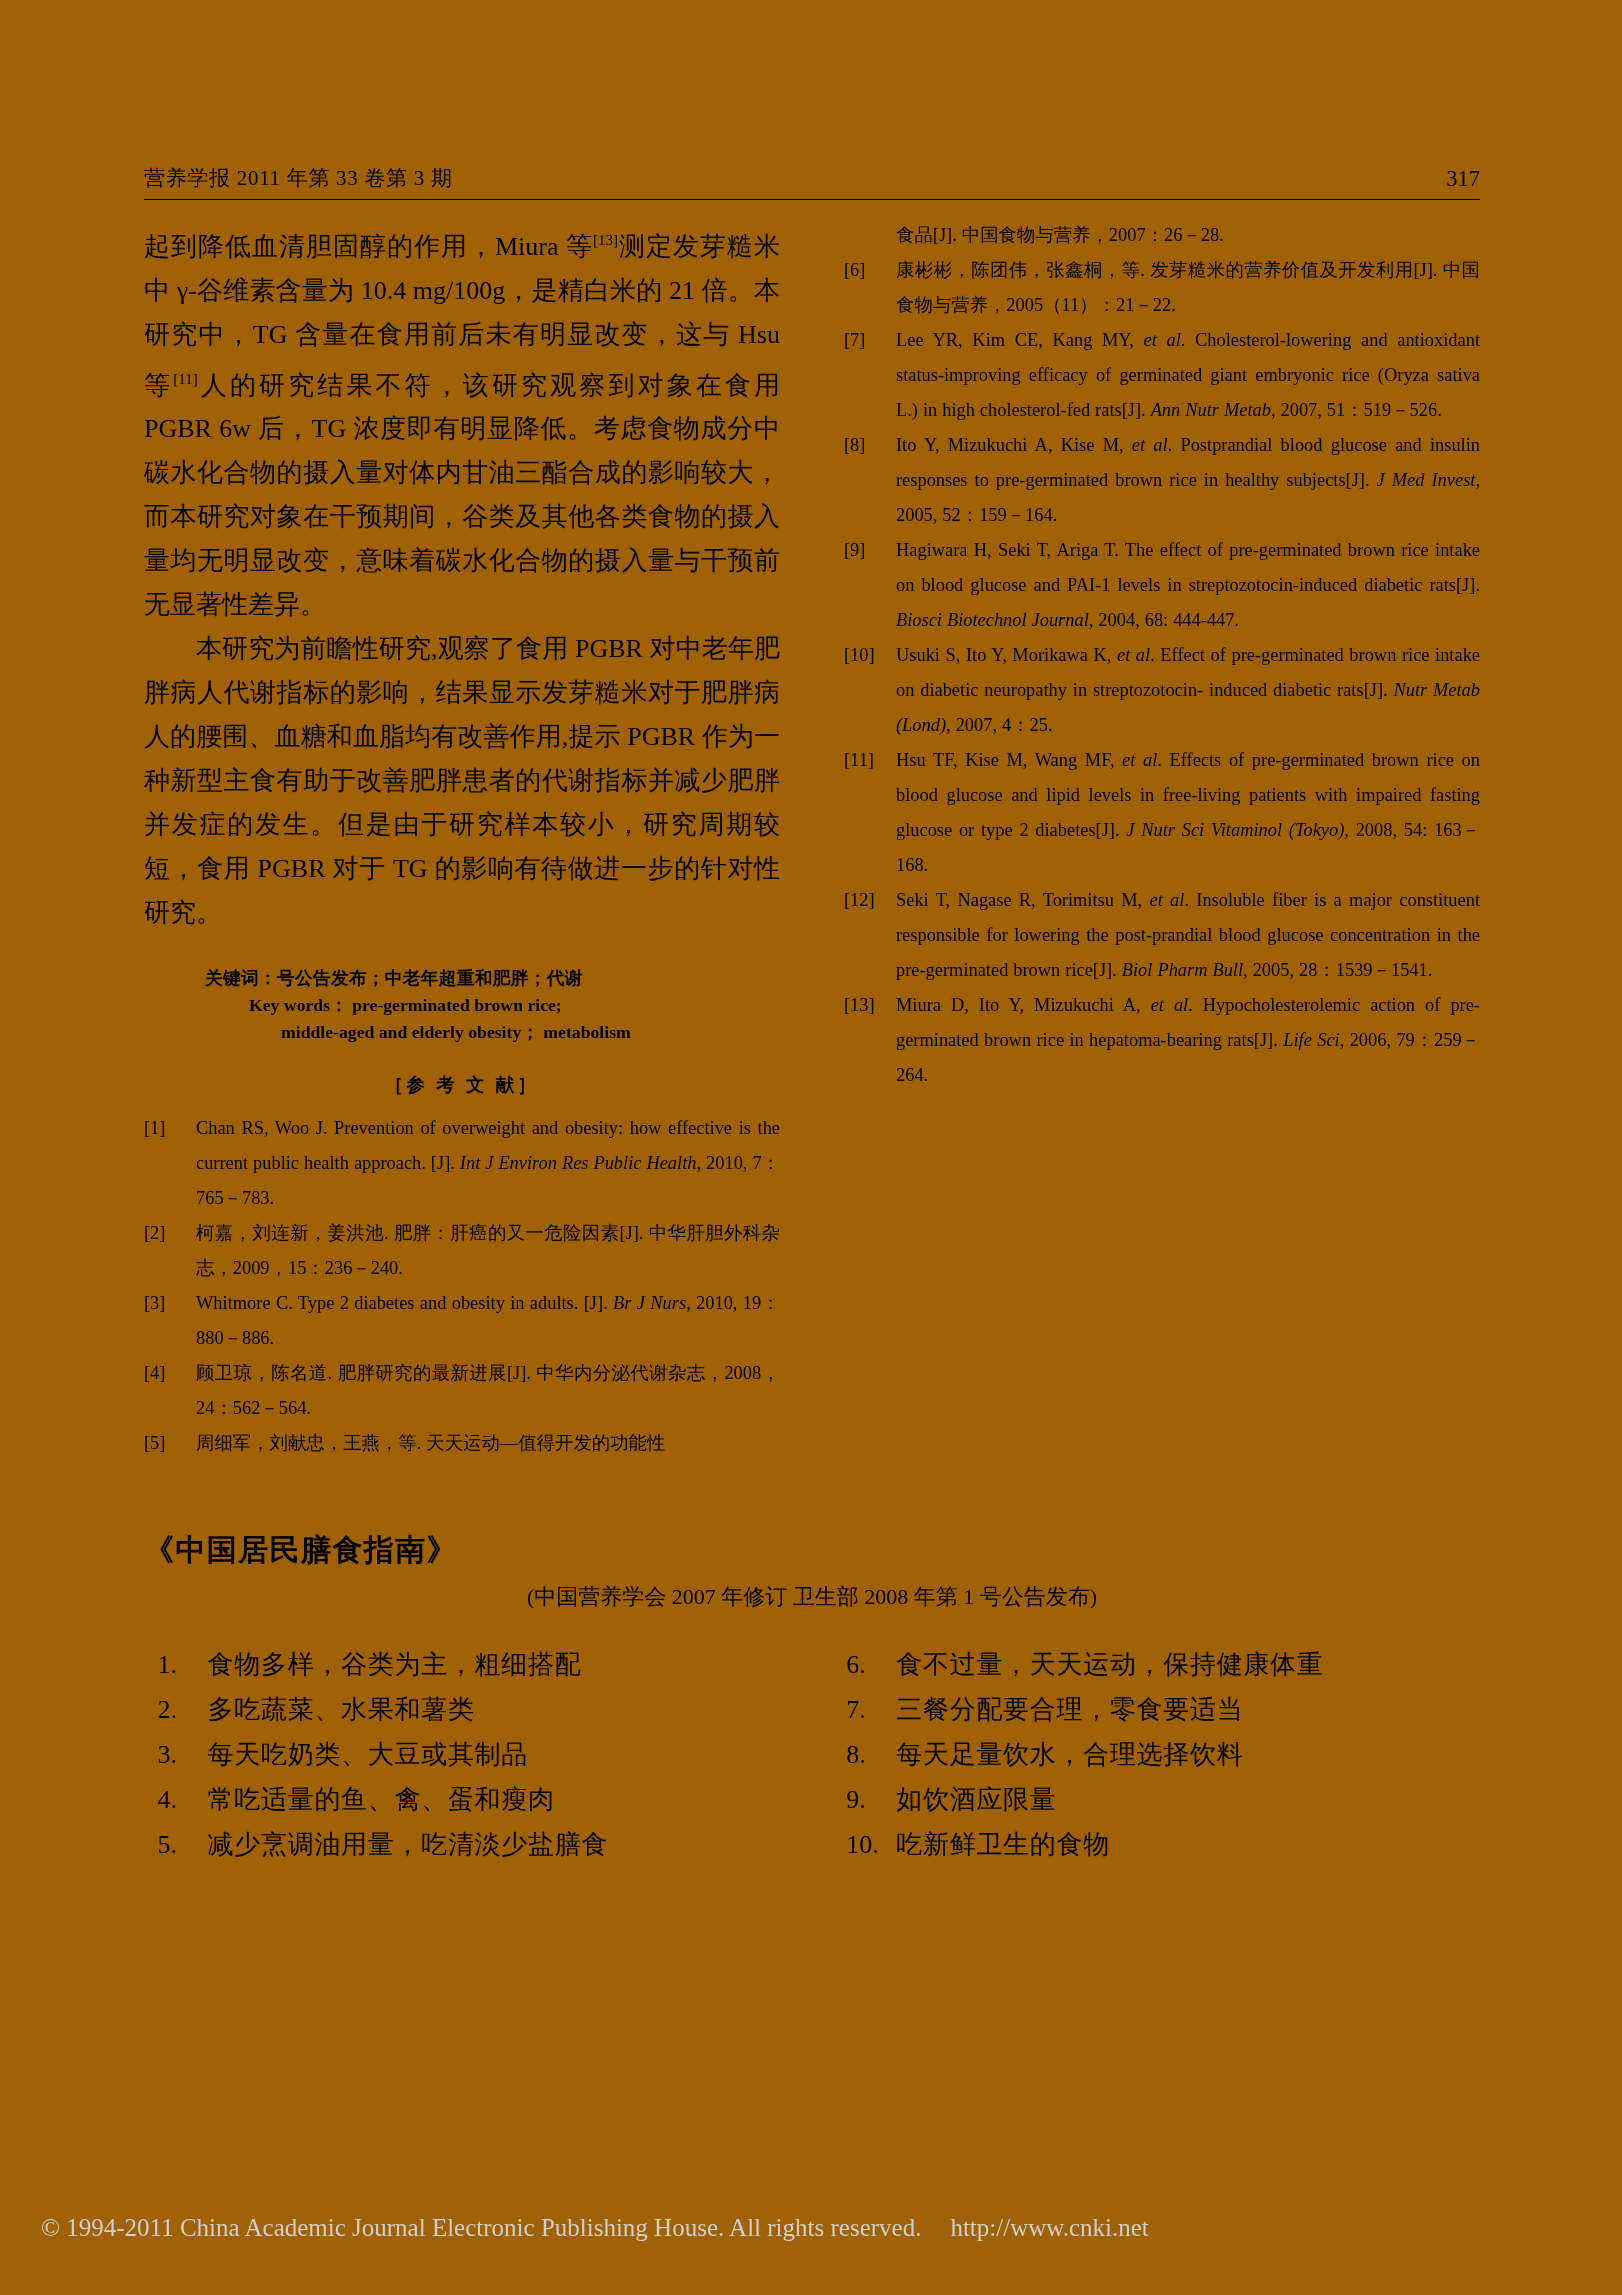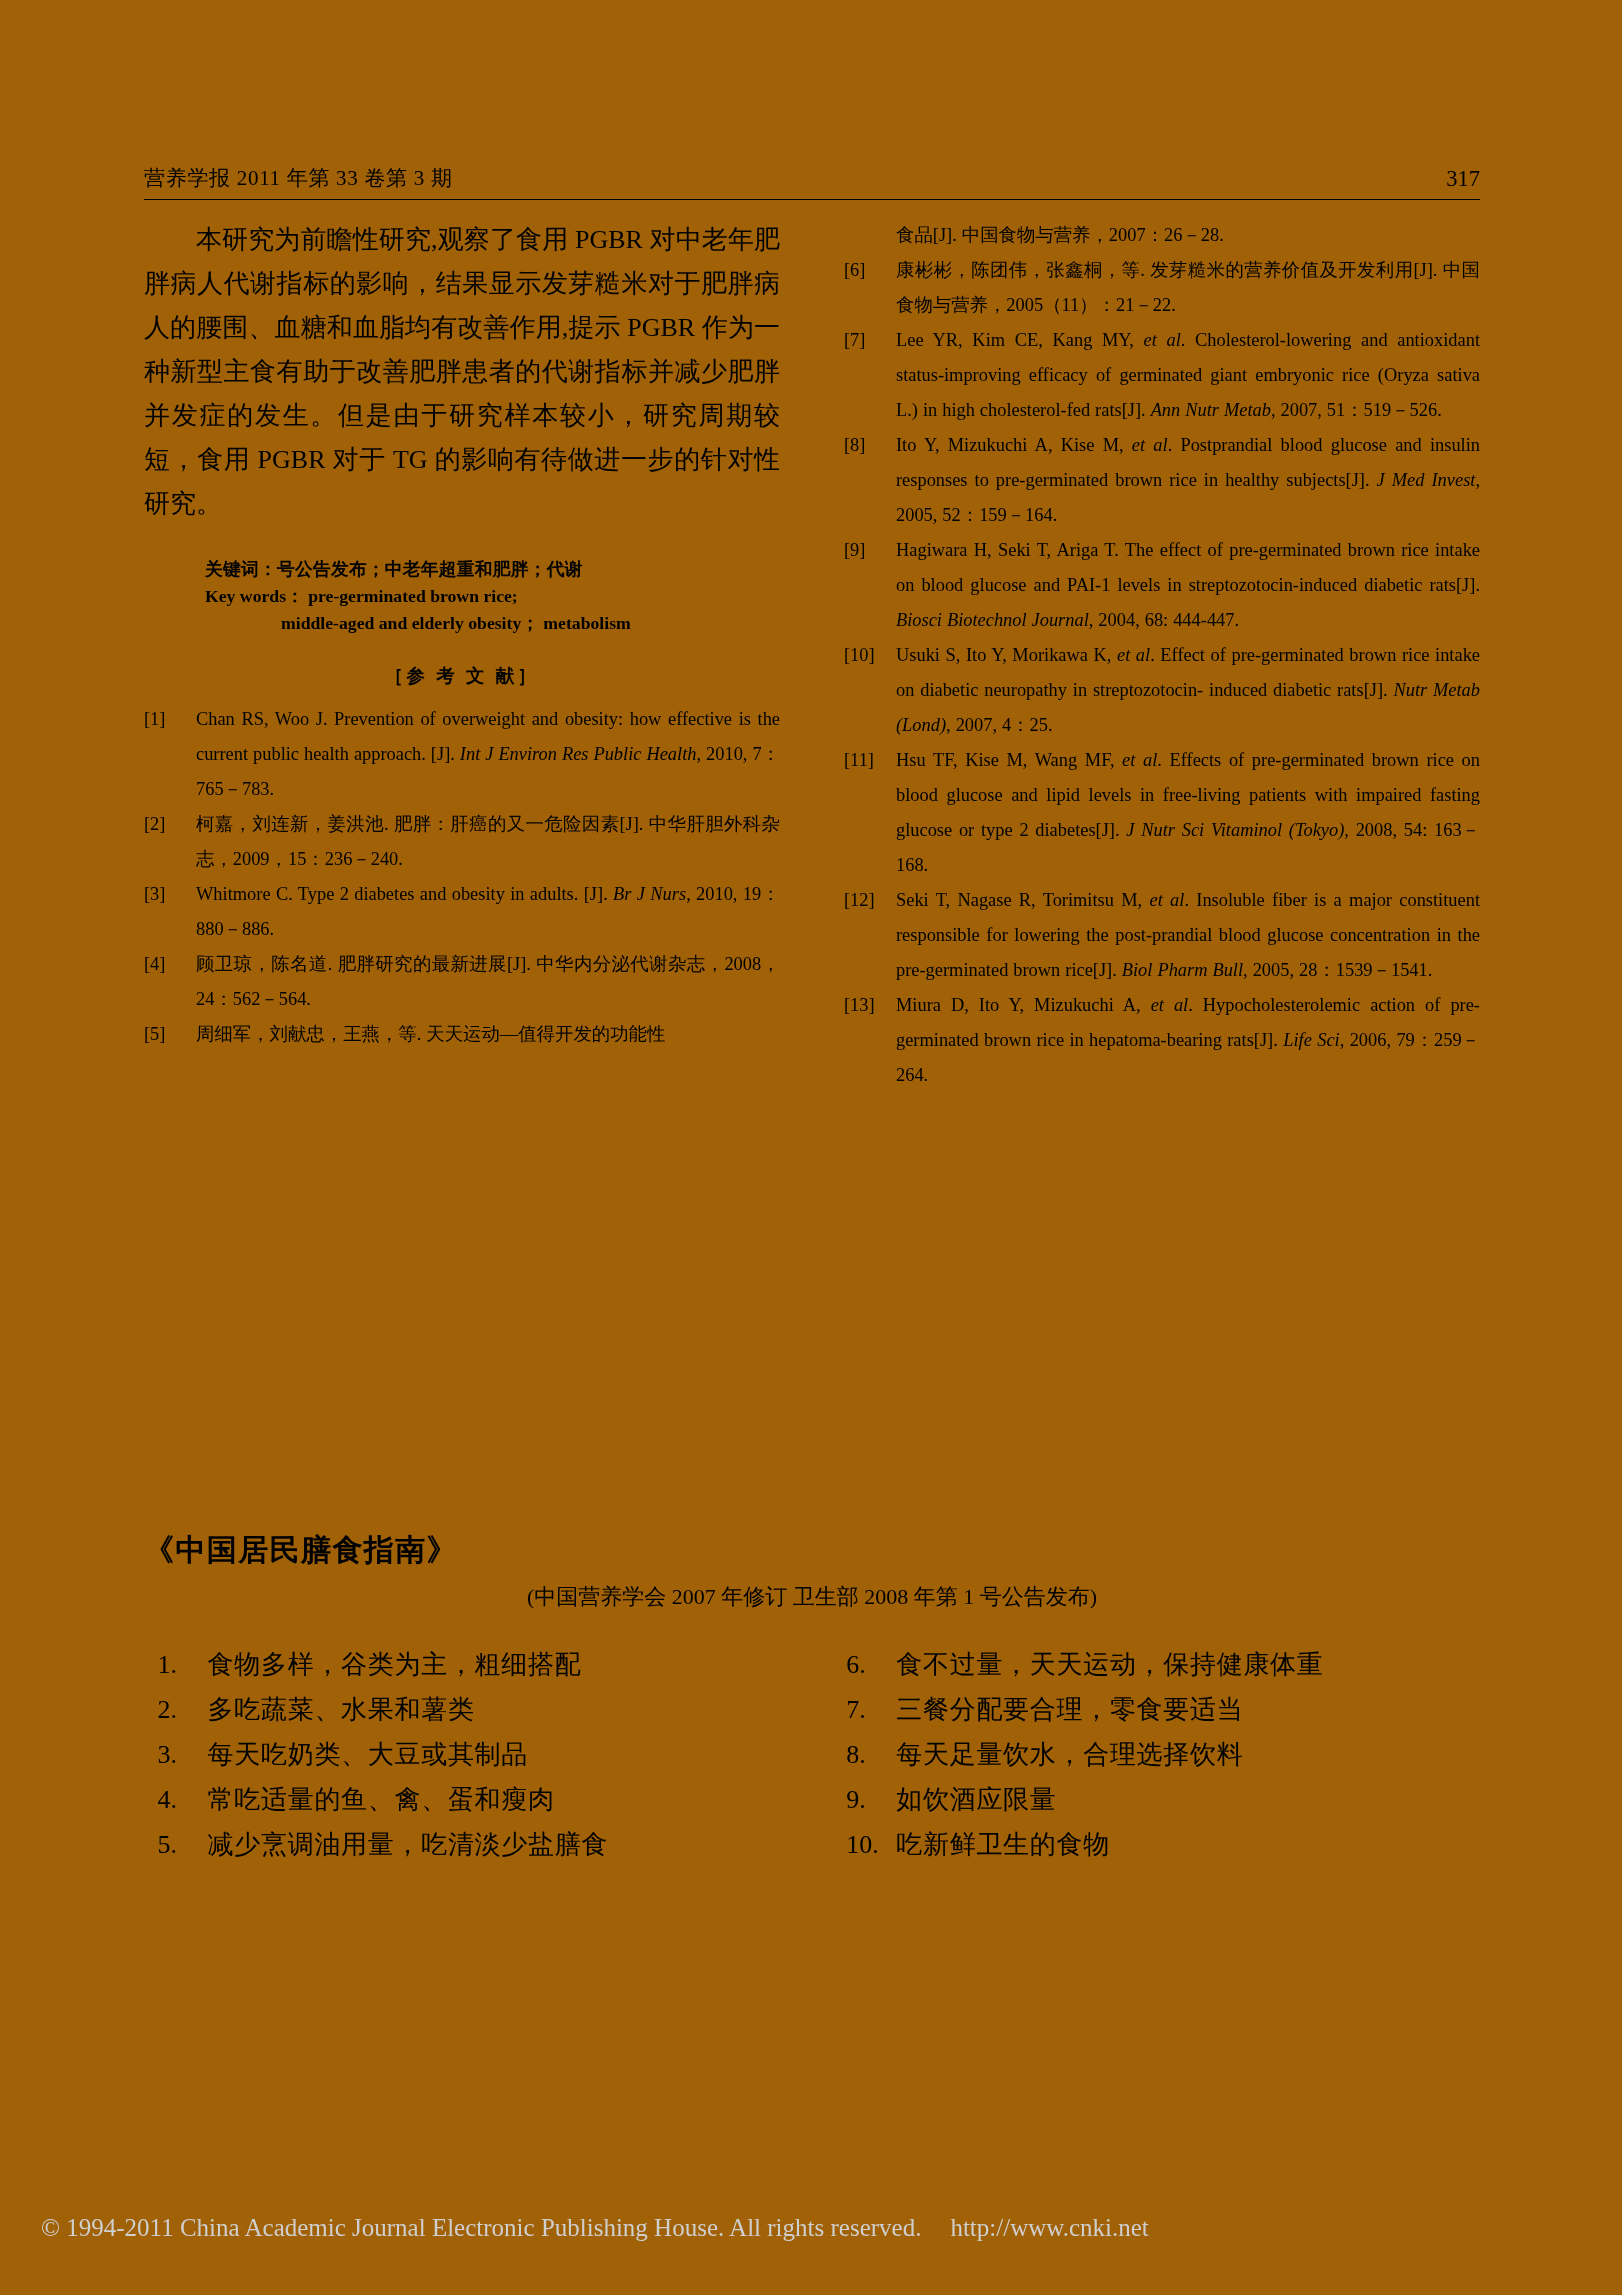"起到降低血清胆固醇的作用，Miura 等[13]测定发芽糙米中 γ-谷维素含量为" p.body-para { html: none -> <p>起到降低血清胆固醇的作用，Miura 等<sup>[13]</sup>测定发芽糙米中 γ-谷维素含量为 10.4 mg/100g，是精白米的 21 倍。本研究中，TG 含量在食用前后未有明显改变，这与 Hsu 等<sup>[11]</sup>人的研究结果不符，该研究观察到对象在食用 PGBR 6w 后，TG 浓度即有明显降低。考虑食物成分中碳水化合物的摄入量对体内甘油三酯合成的影响较大，而本研究对象在干预期间，谷类及其他各类食物的摄入量均无明显改变，意味着碳水化合物的摄入量与干预前无显著性差异。</p> }
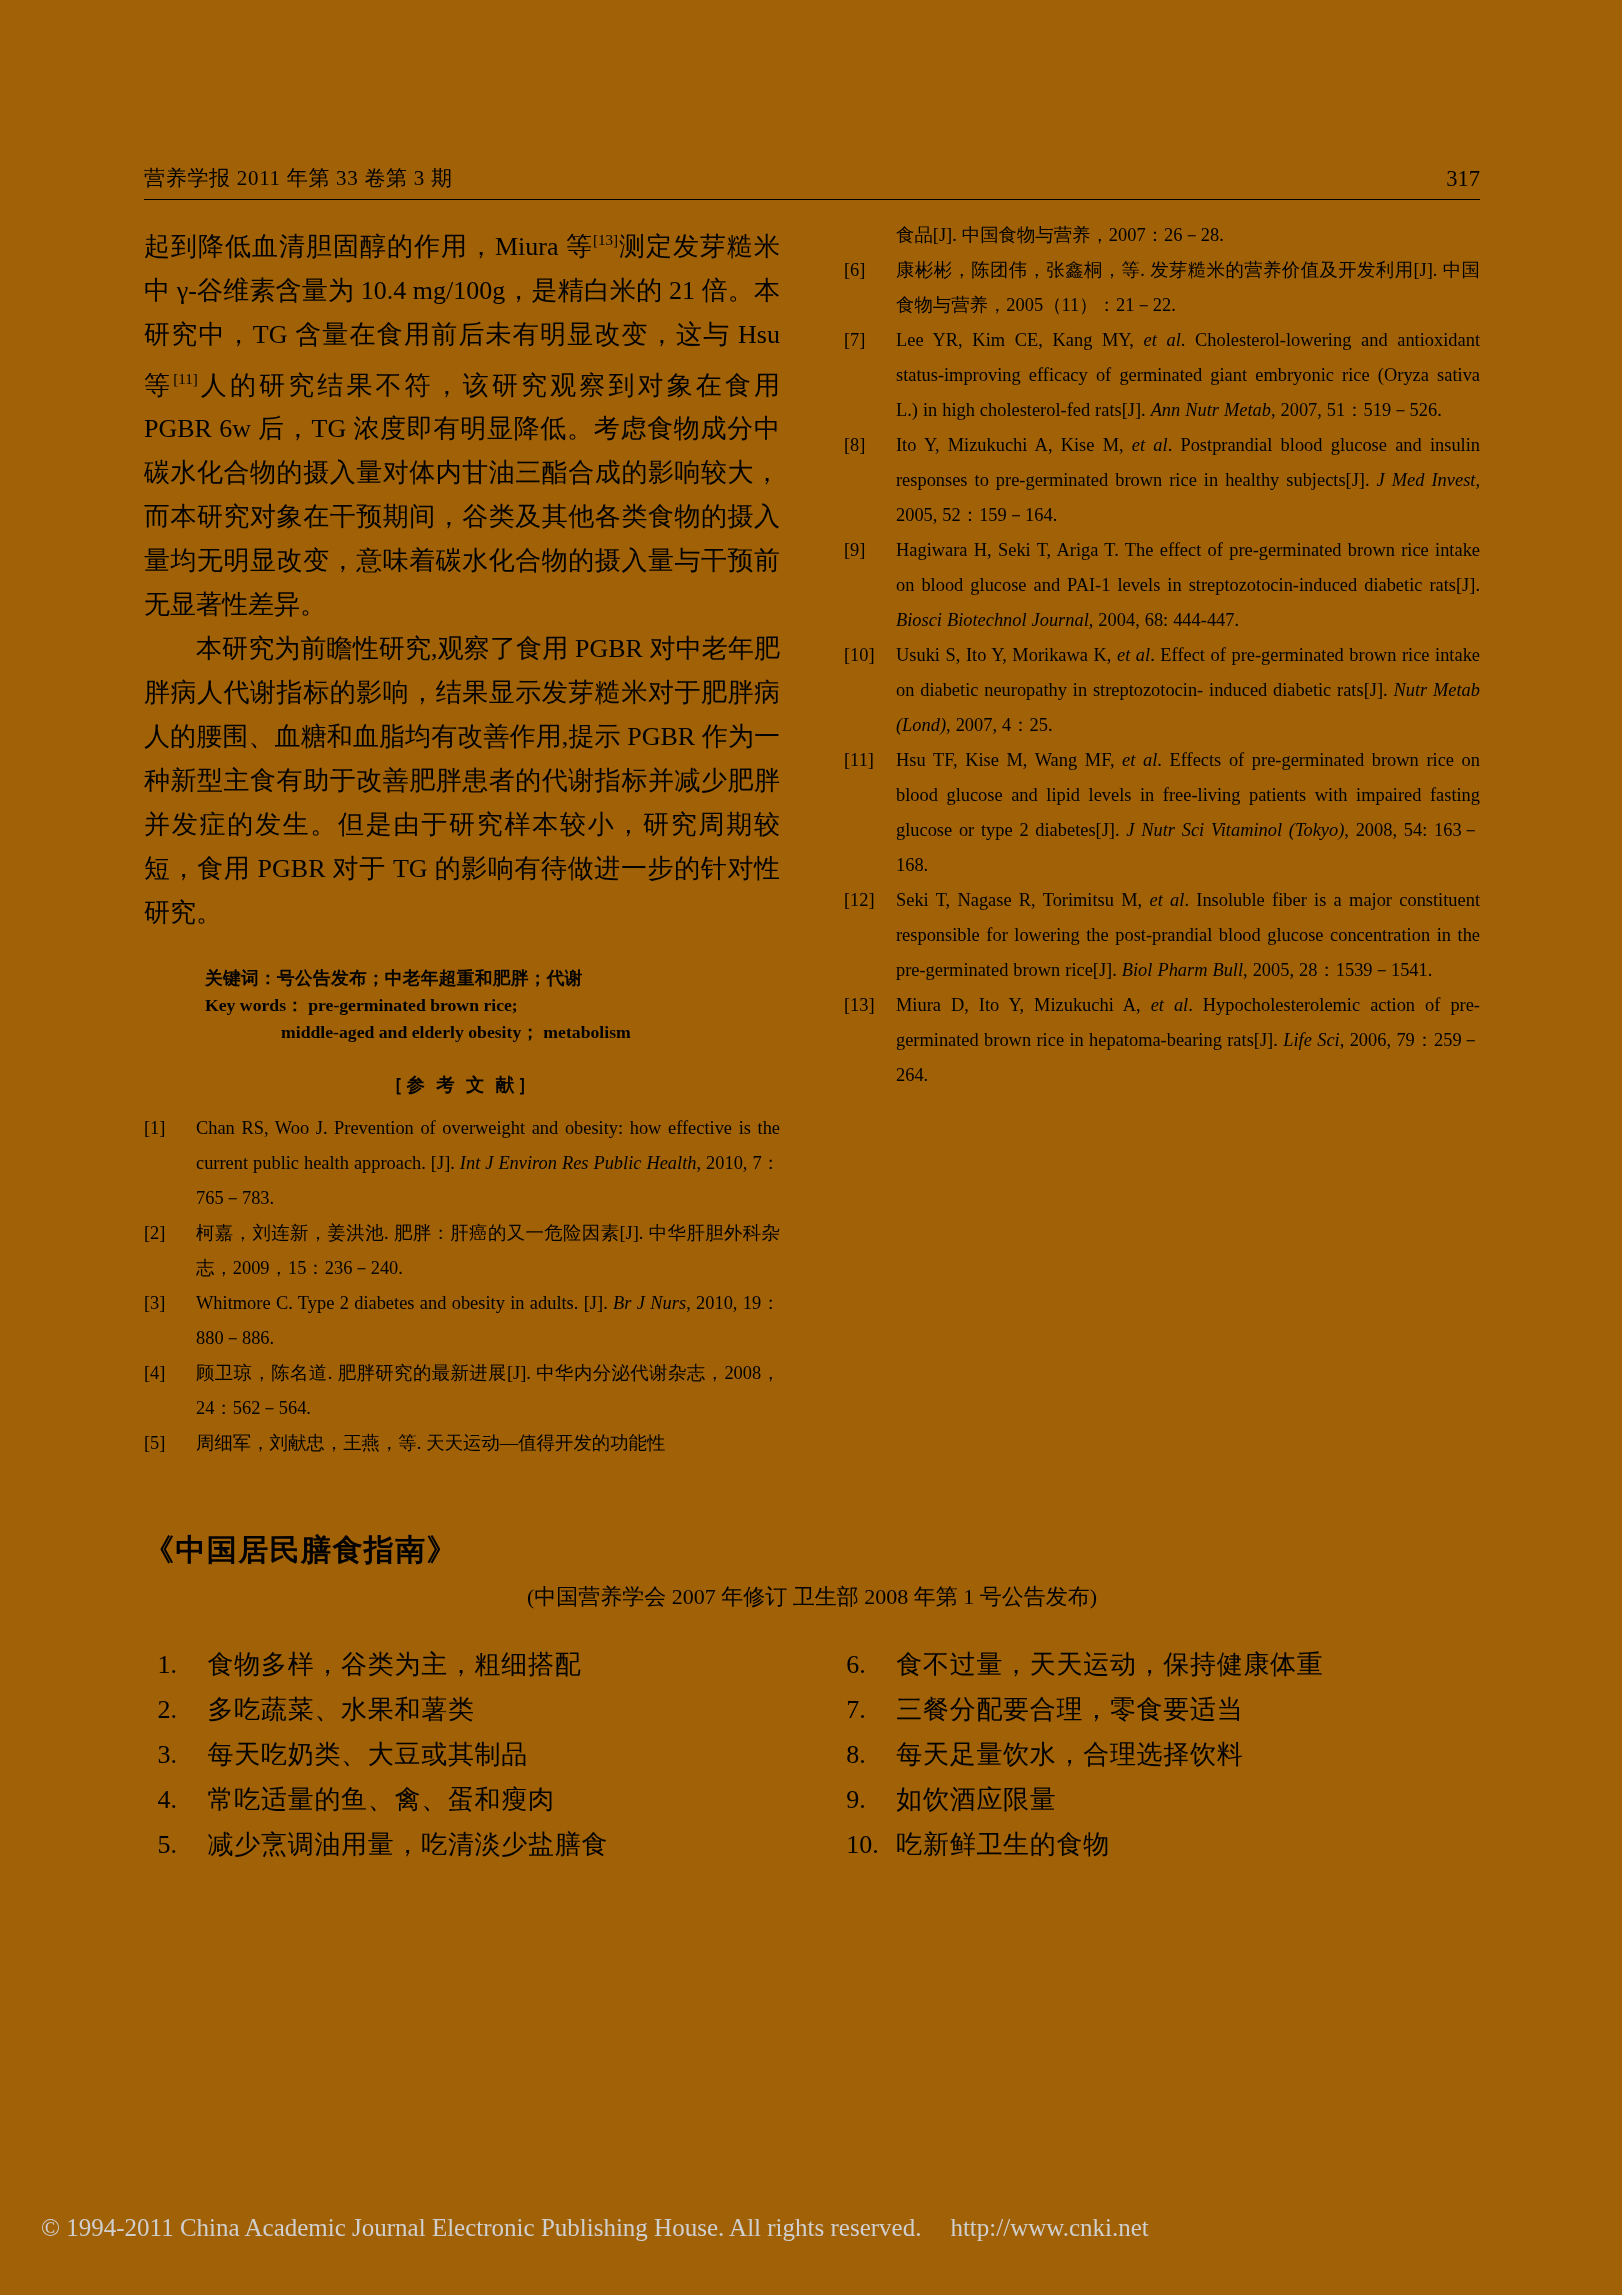"Key words： pre-germinated brown rice;" .kw-en { margin-left: none -> 44px }
